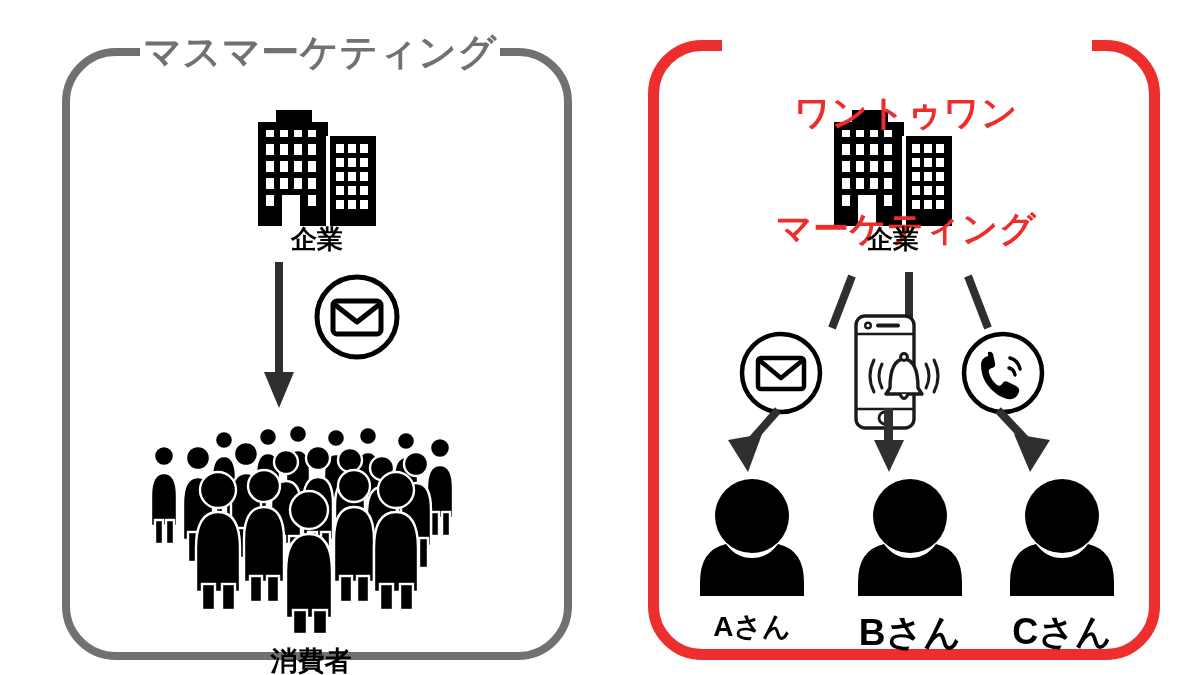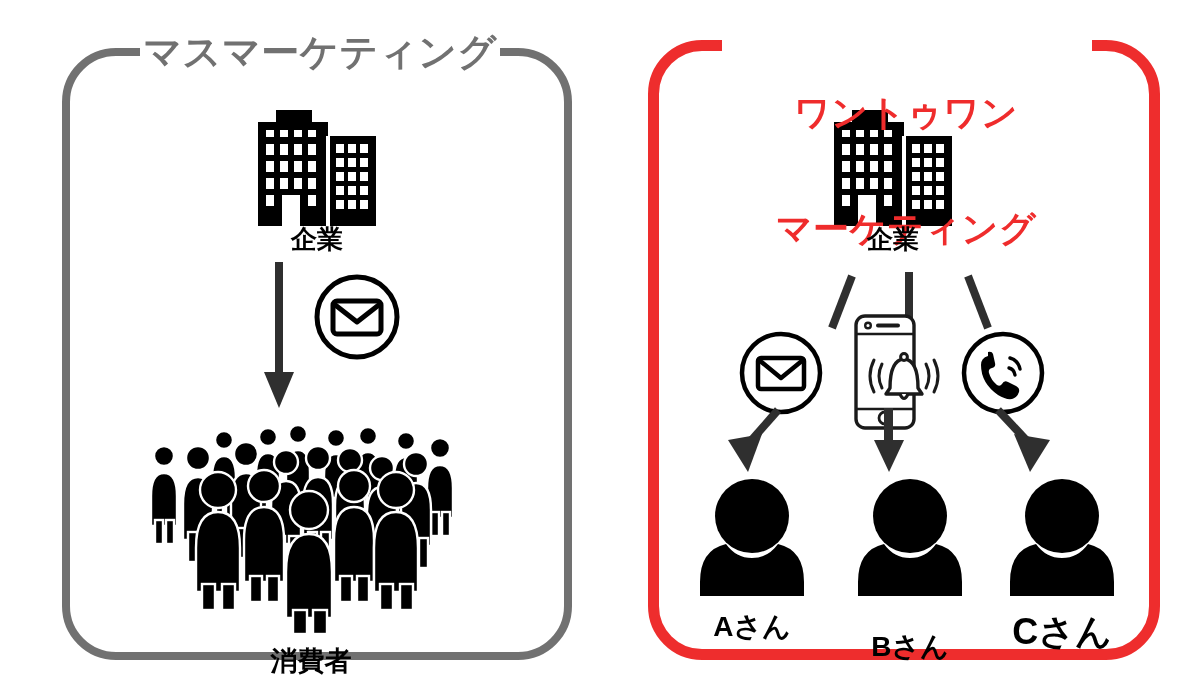"Bさん" .cap-b { font-size: 28px -> 37px; top: 628px -> 608px }
